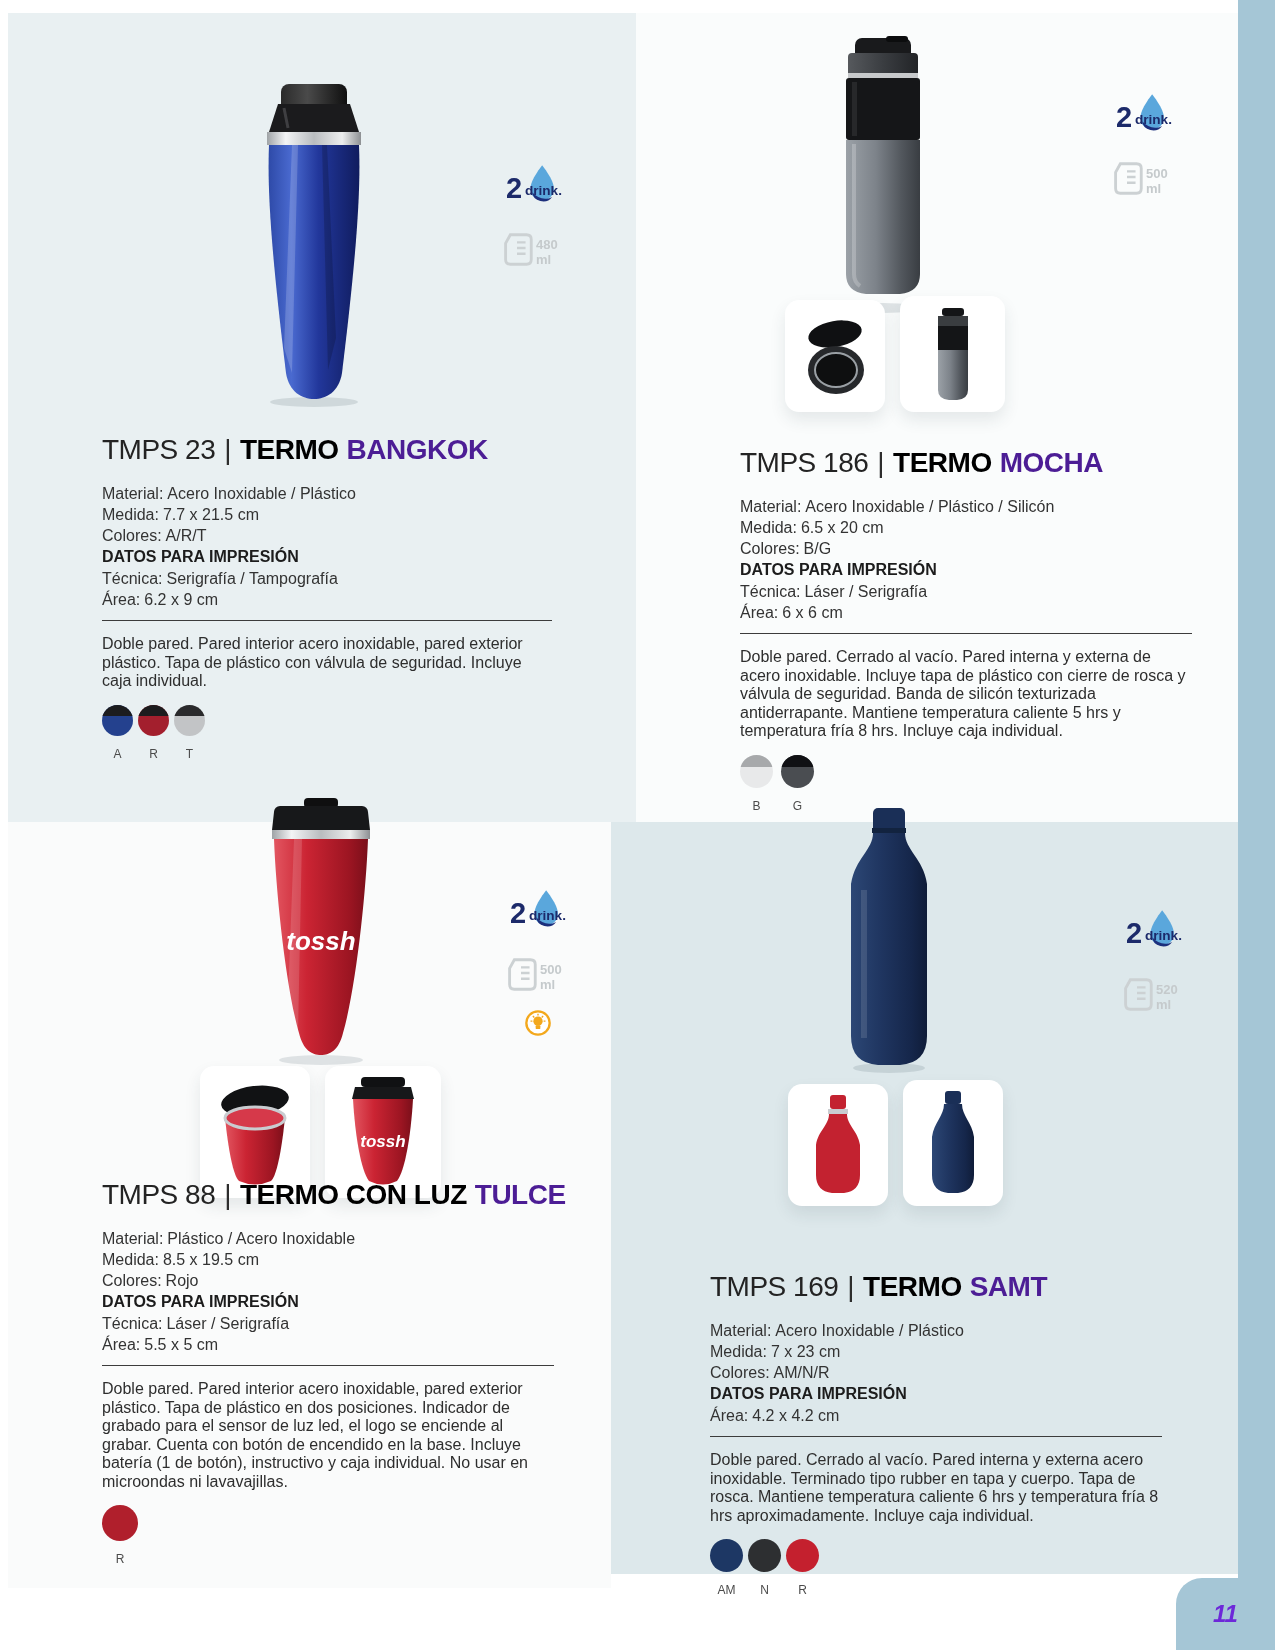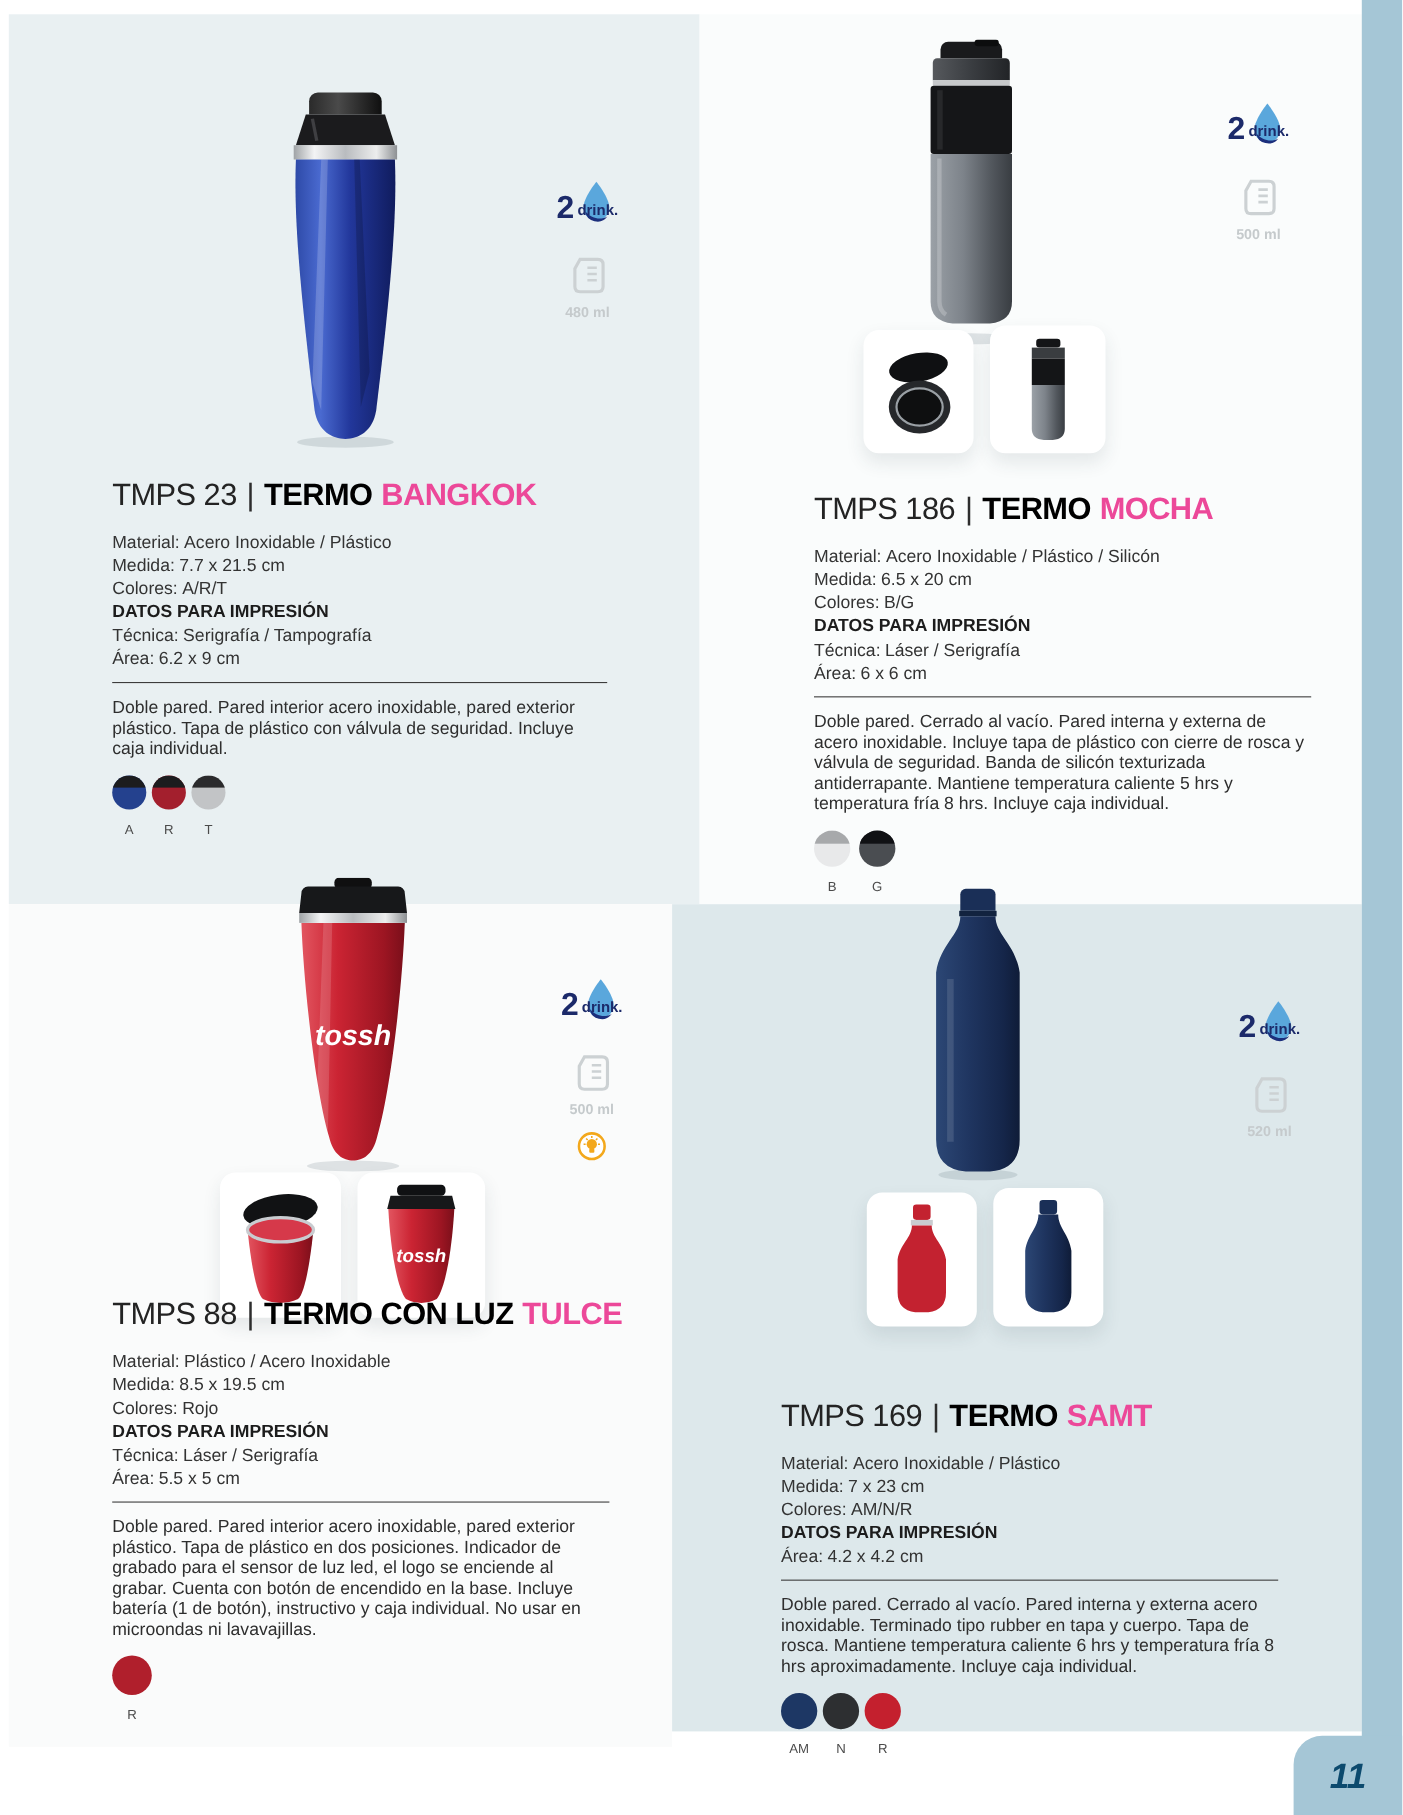"500 ml" .capicon { flex-direction: column -> row }
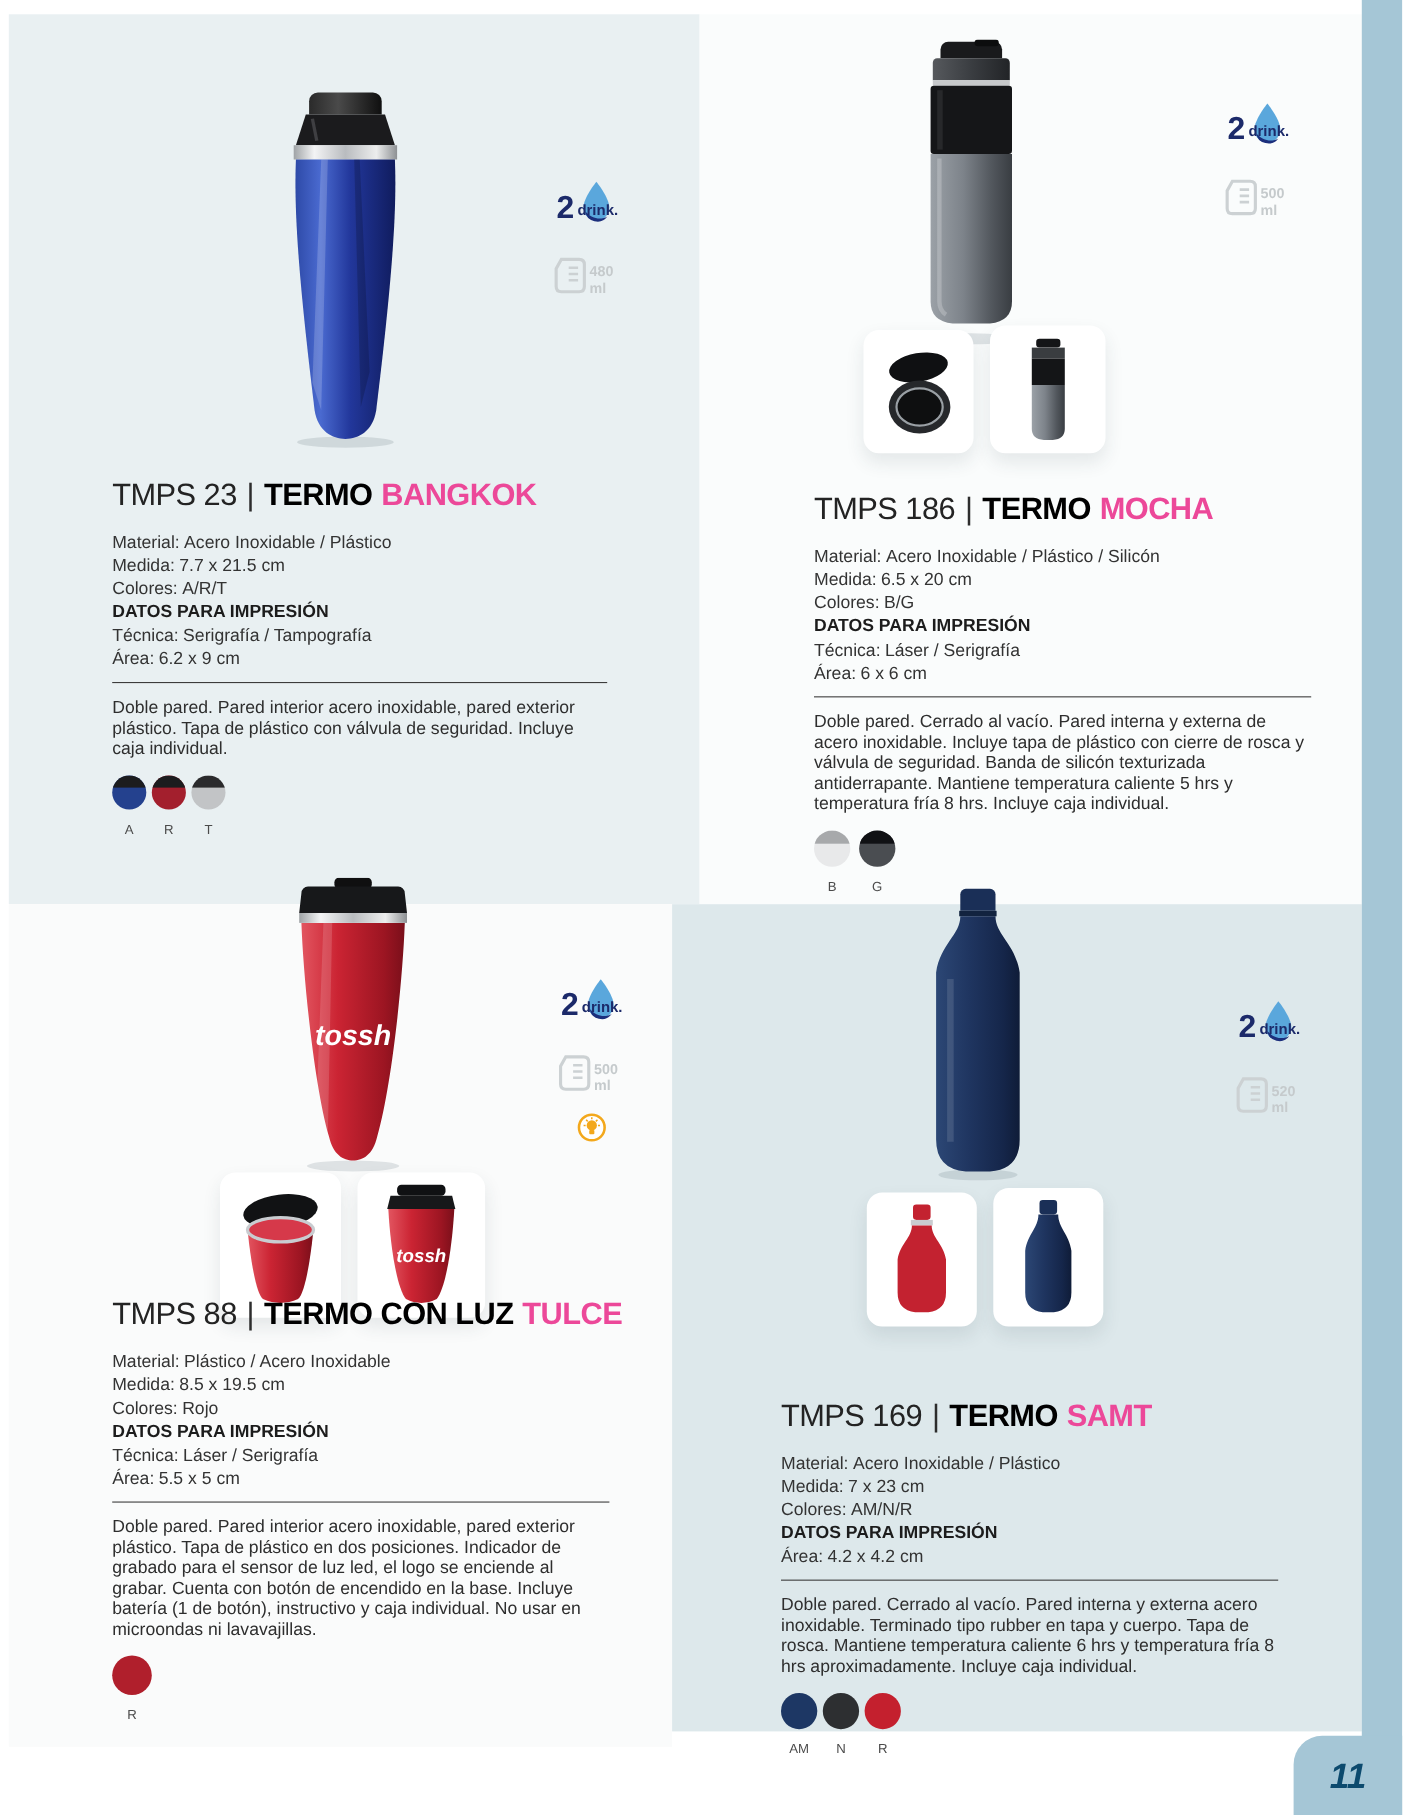"BANGKOK" .title .pname { color: #ec4899 -> #4c1d95 }
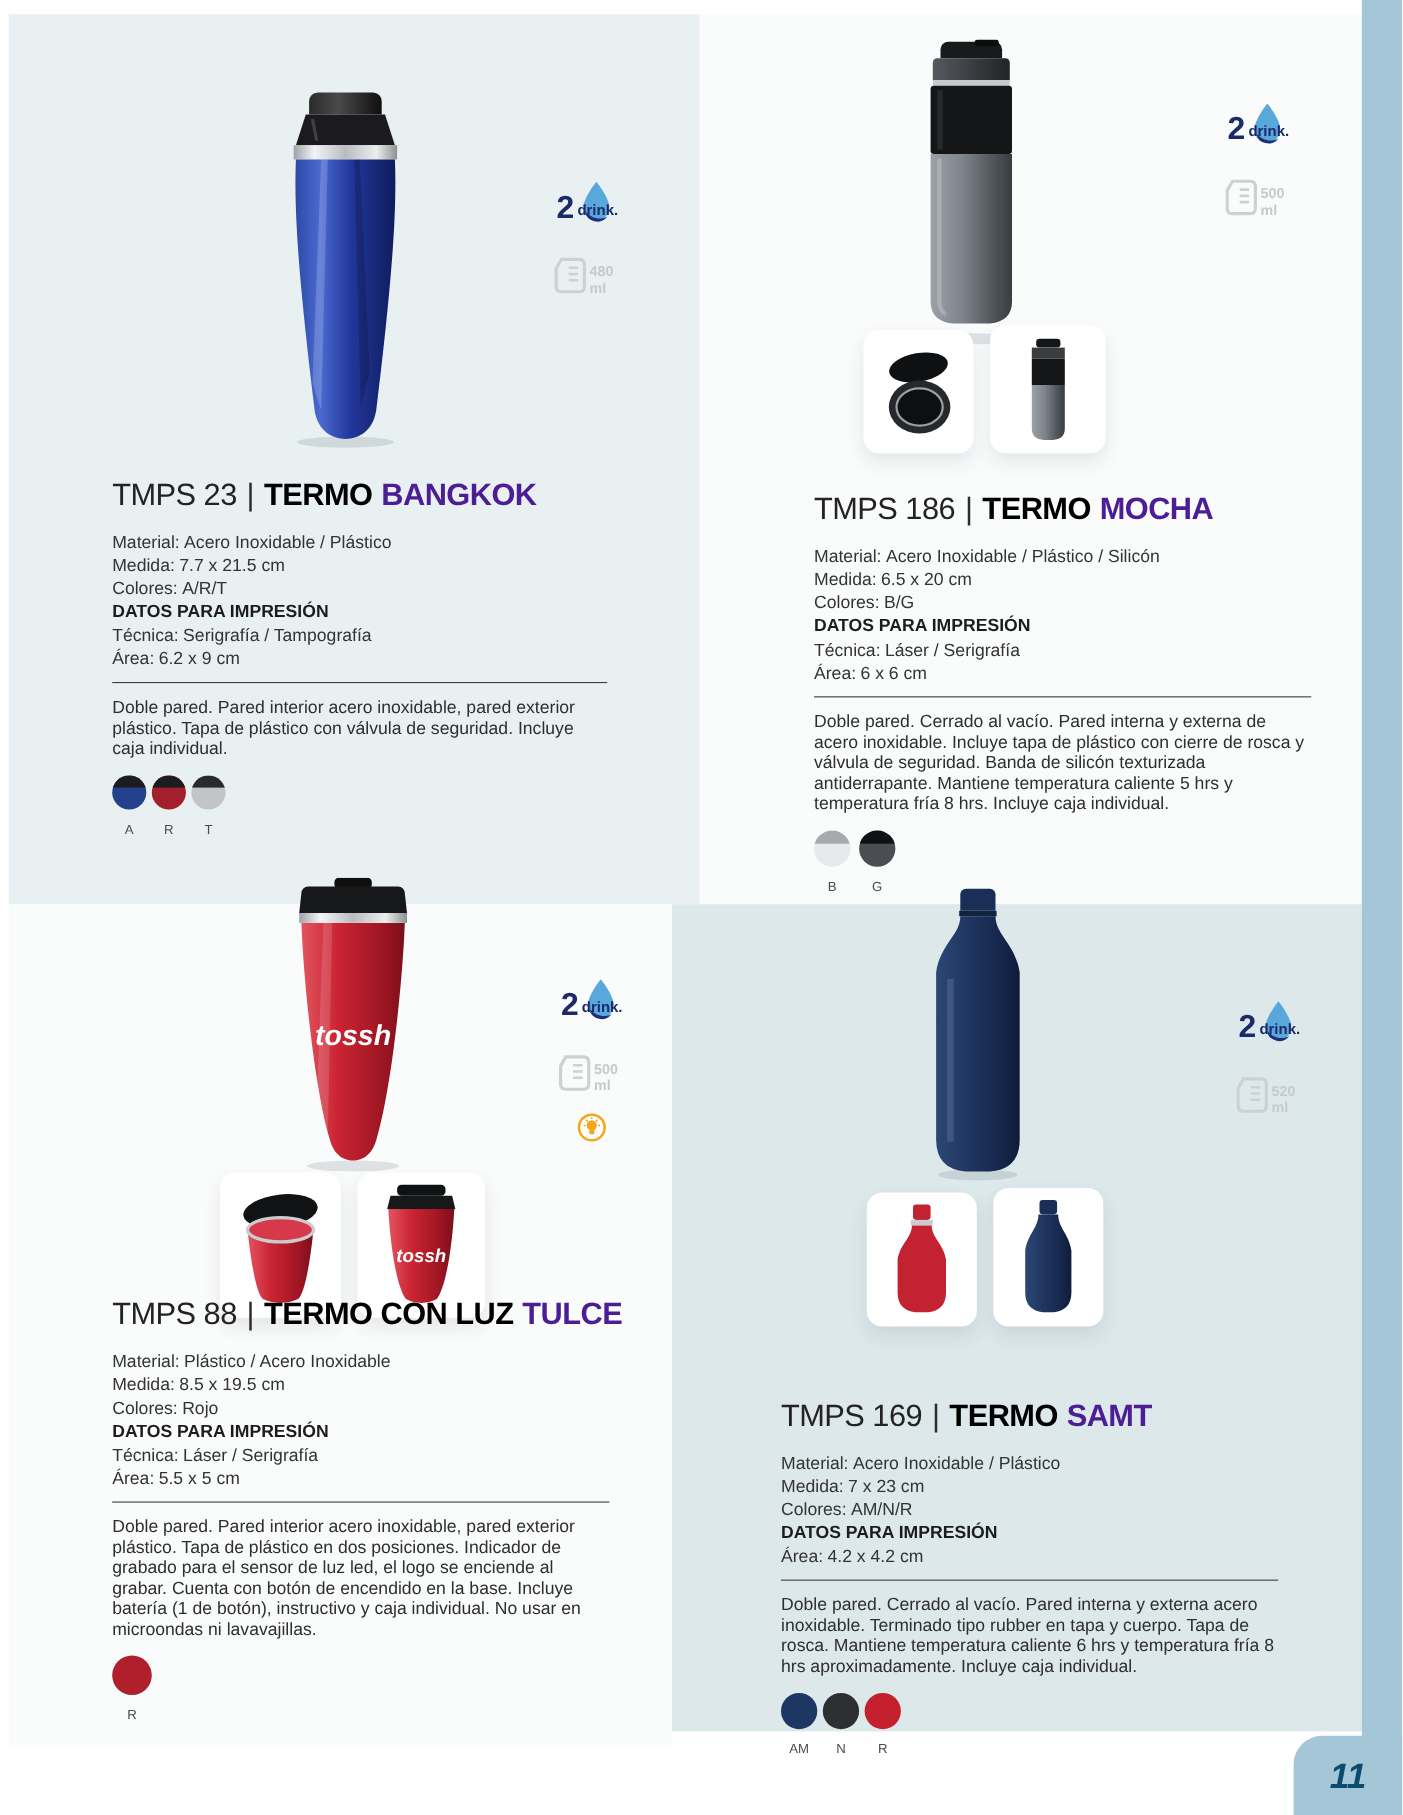"11" .page-tab span { color: #0c4a6e -> #6d28d9; font-size: 32px -> 24px }
